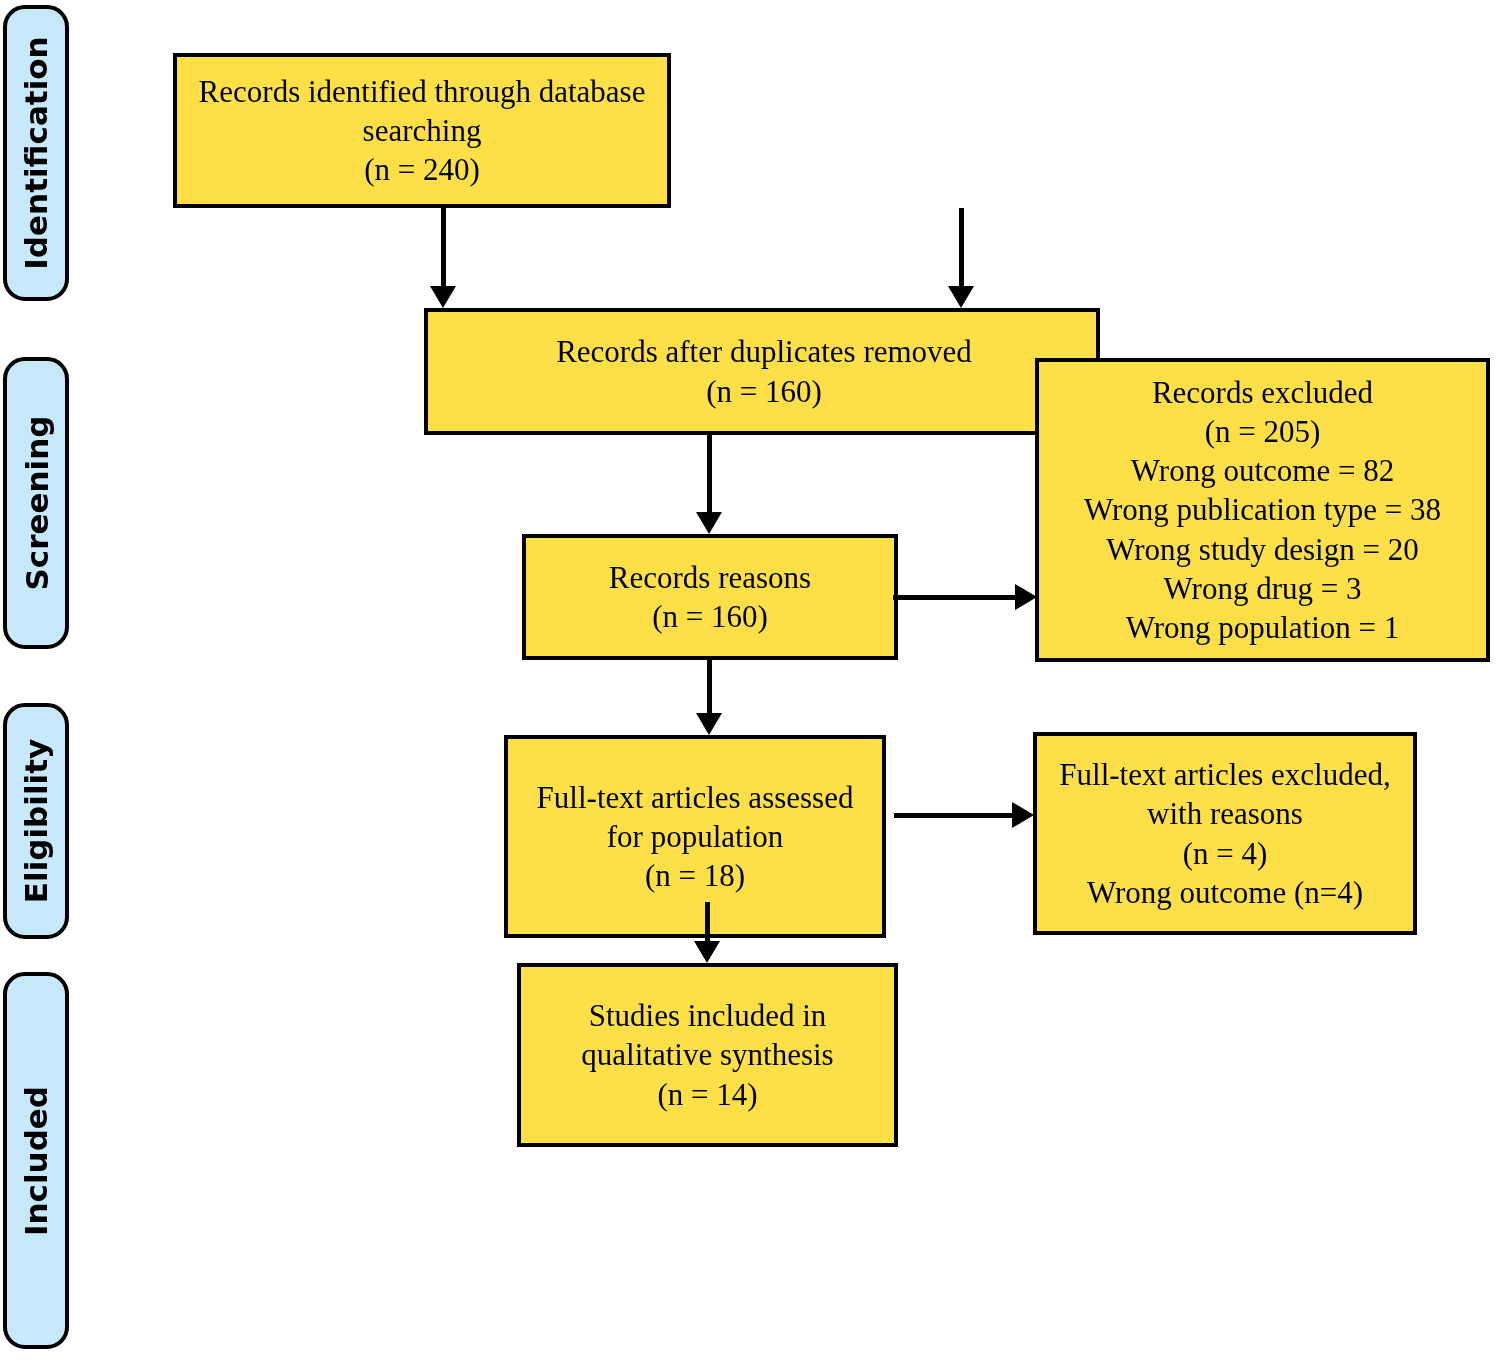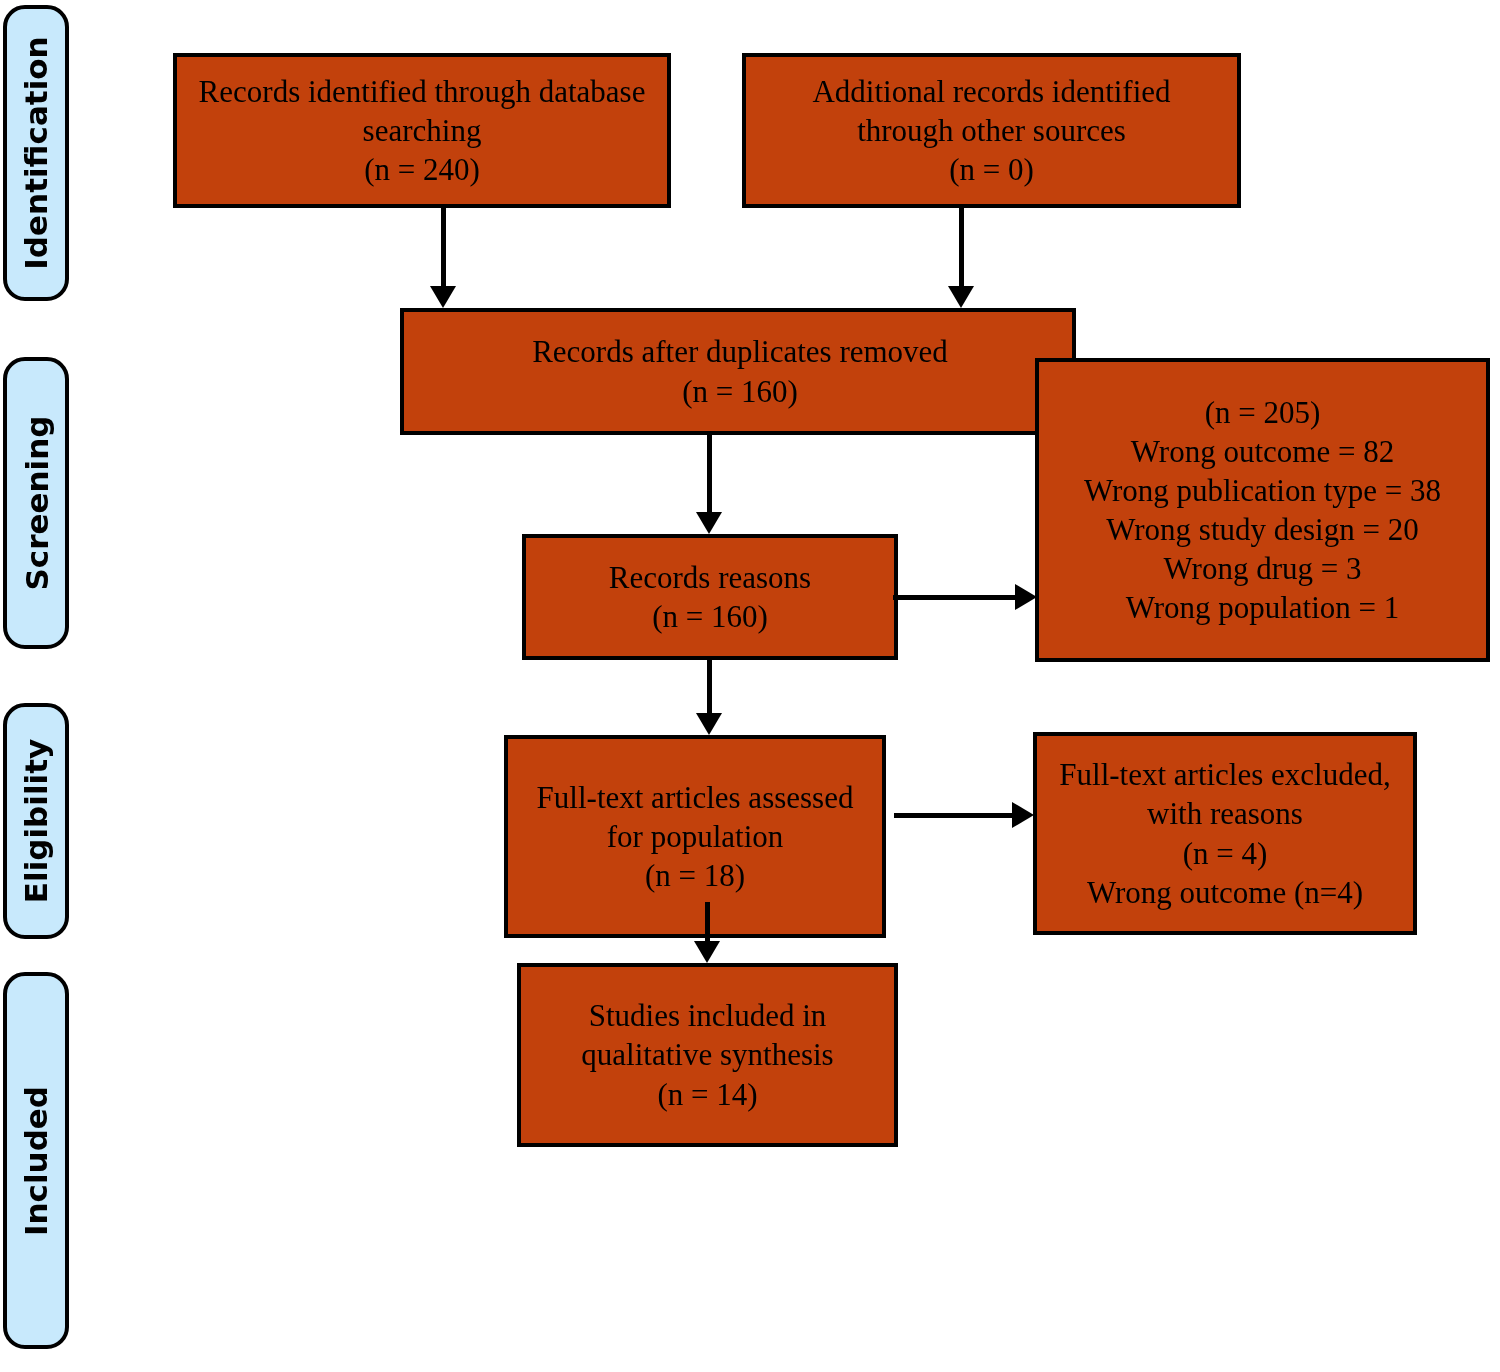"Records identified through database" .node { background: #c2410c -> #fde047 }
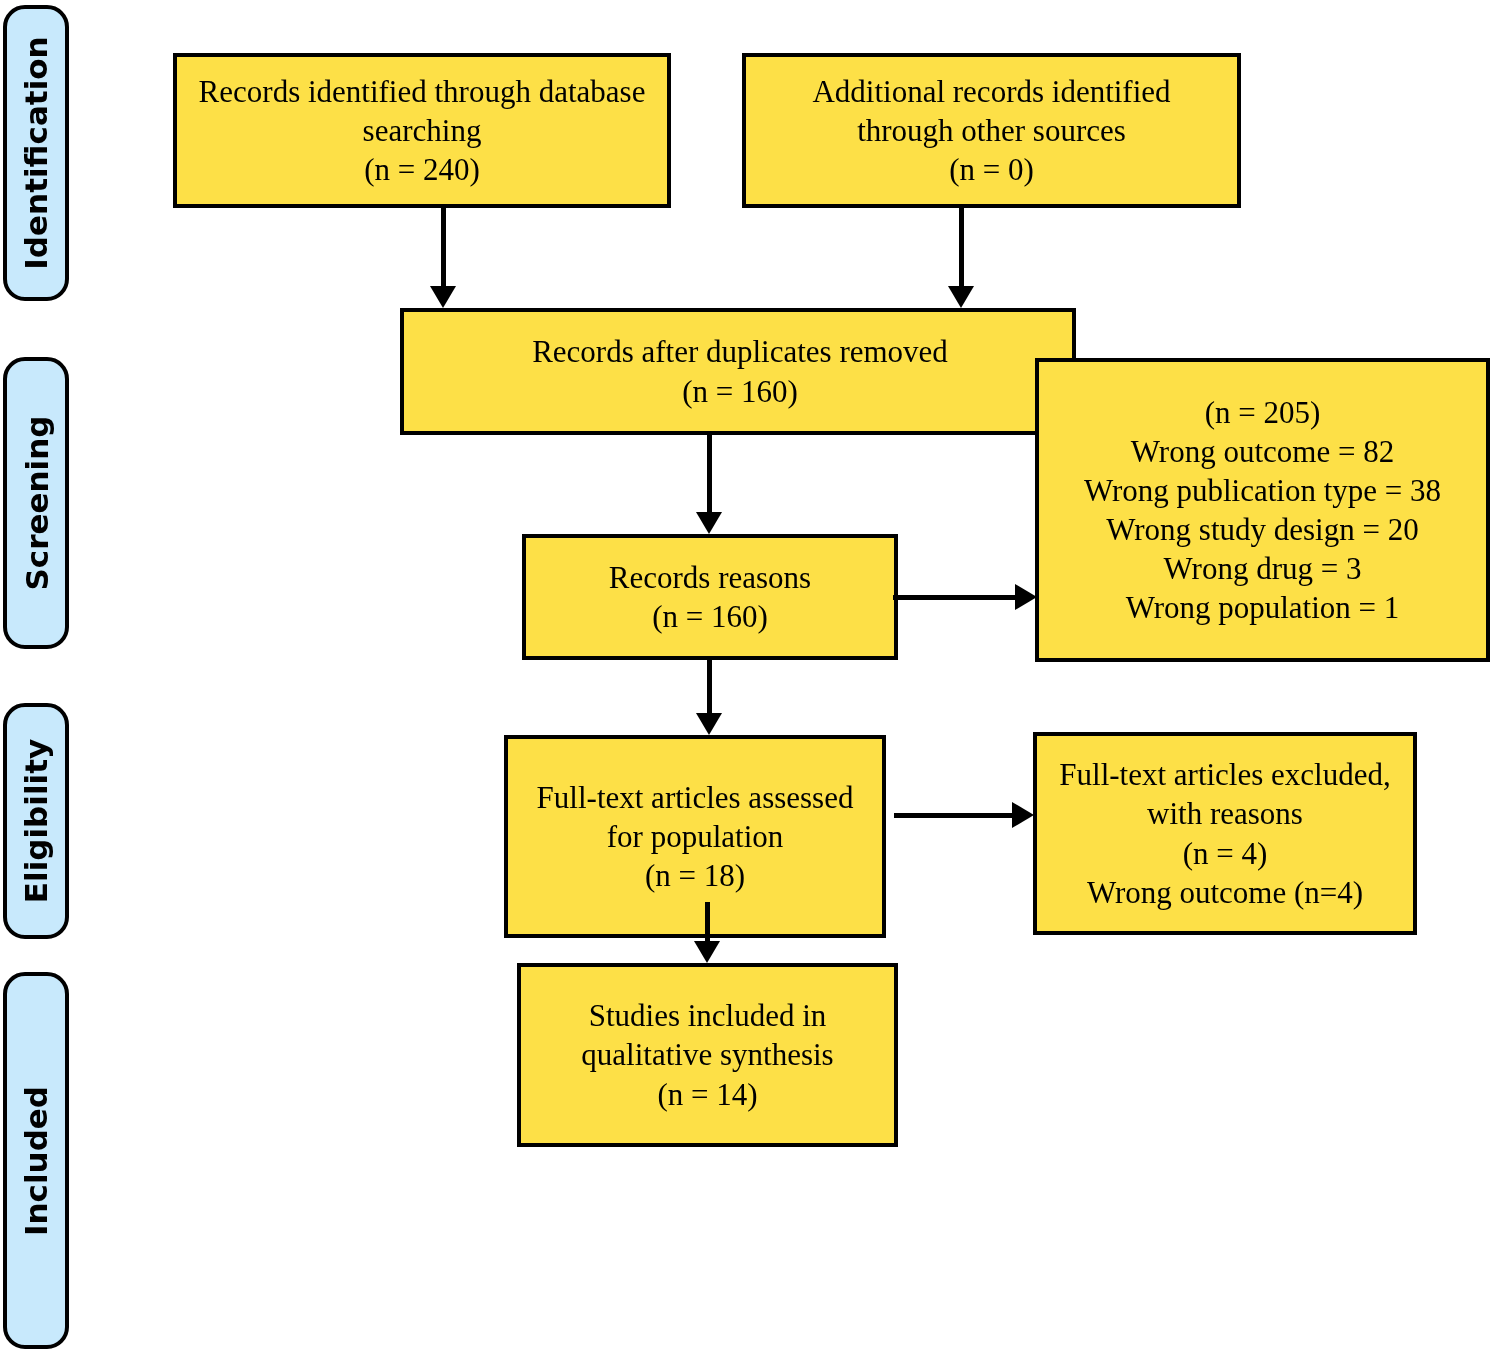"Additional records identified" div.node { html: <div> <div>Additional records identified</div> <div>through other sources</div> <div>(n = 0)</div> </div> -> none }
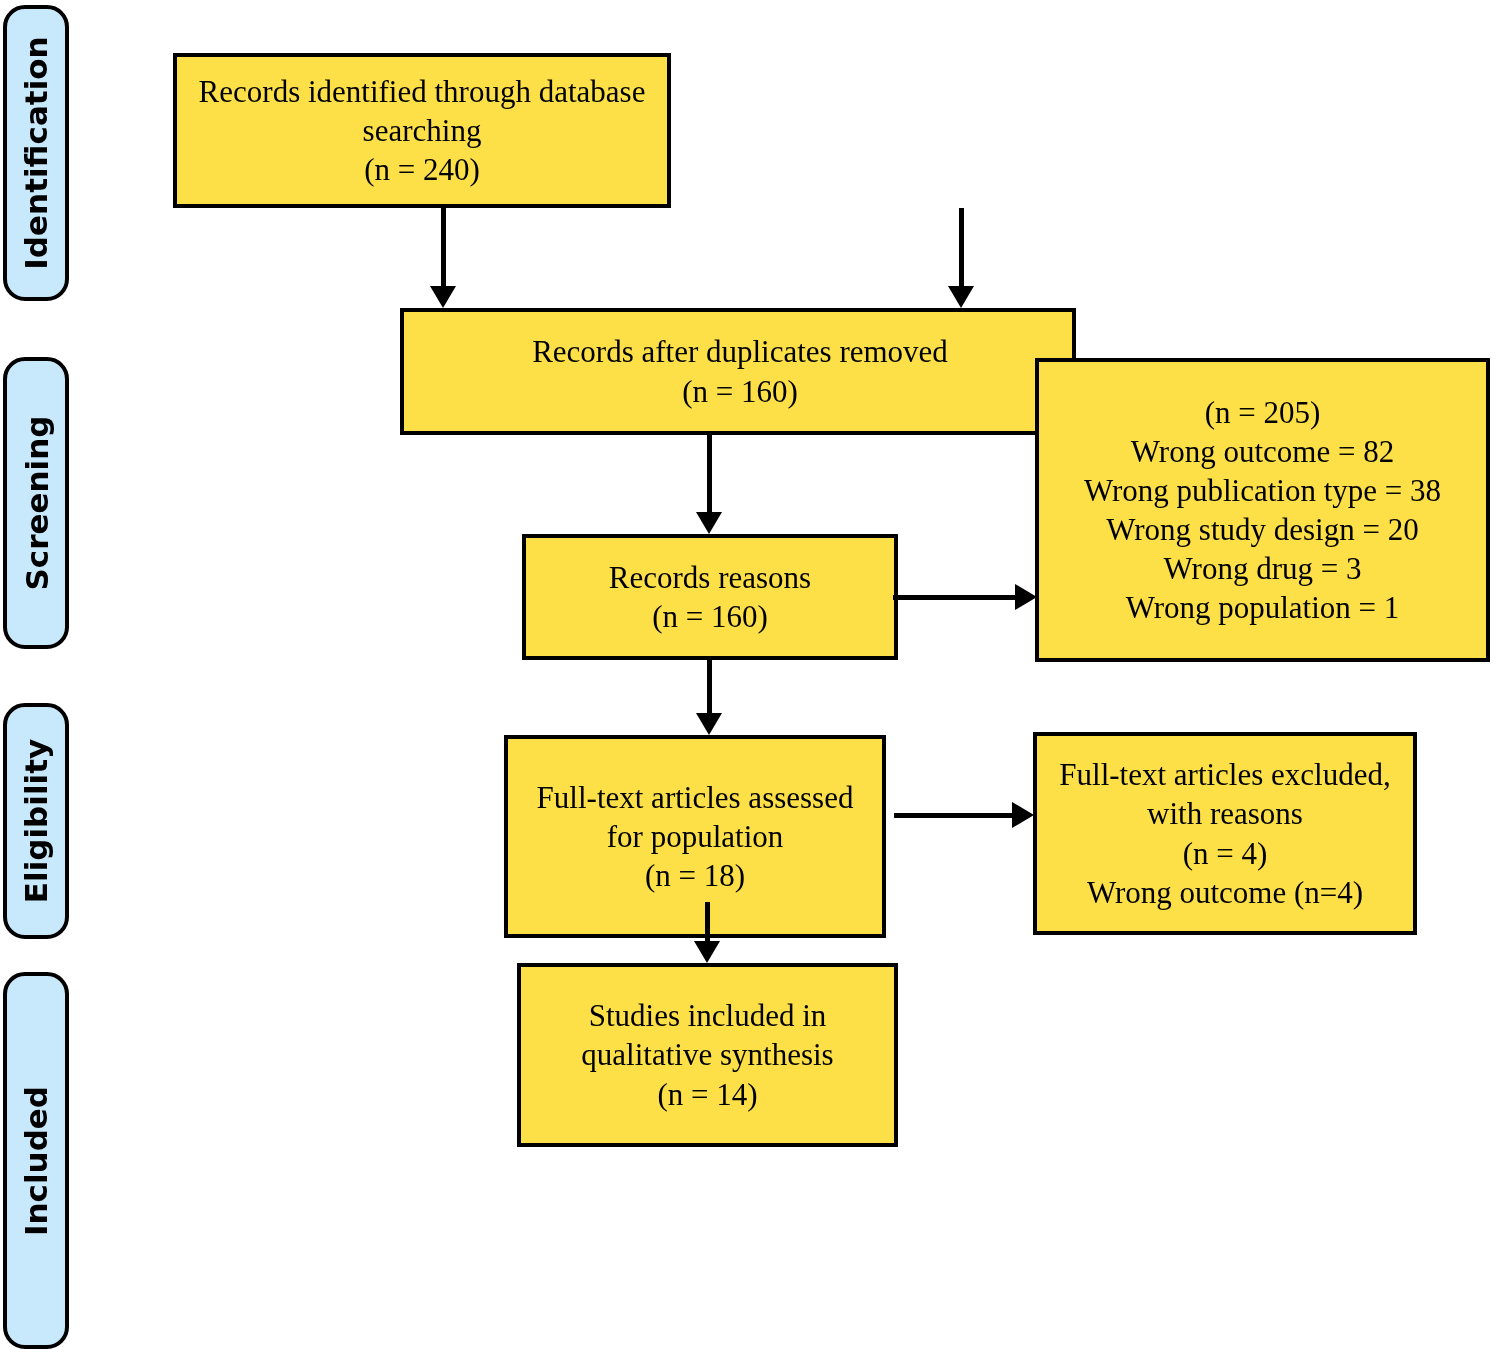"Records after duplicates removed" div.node { left: 400px -> 424px }
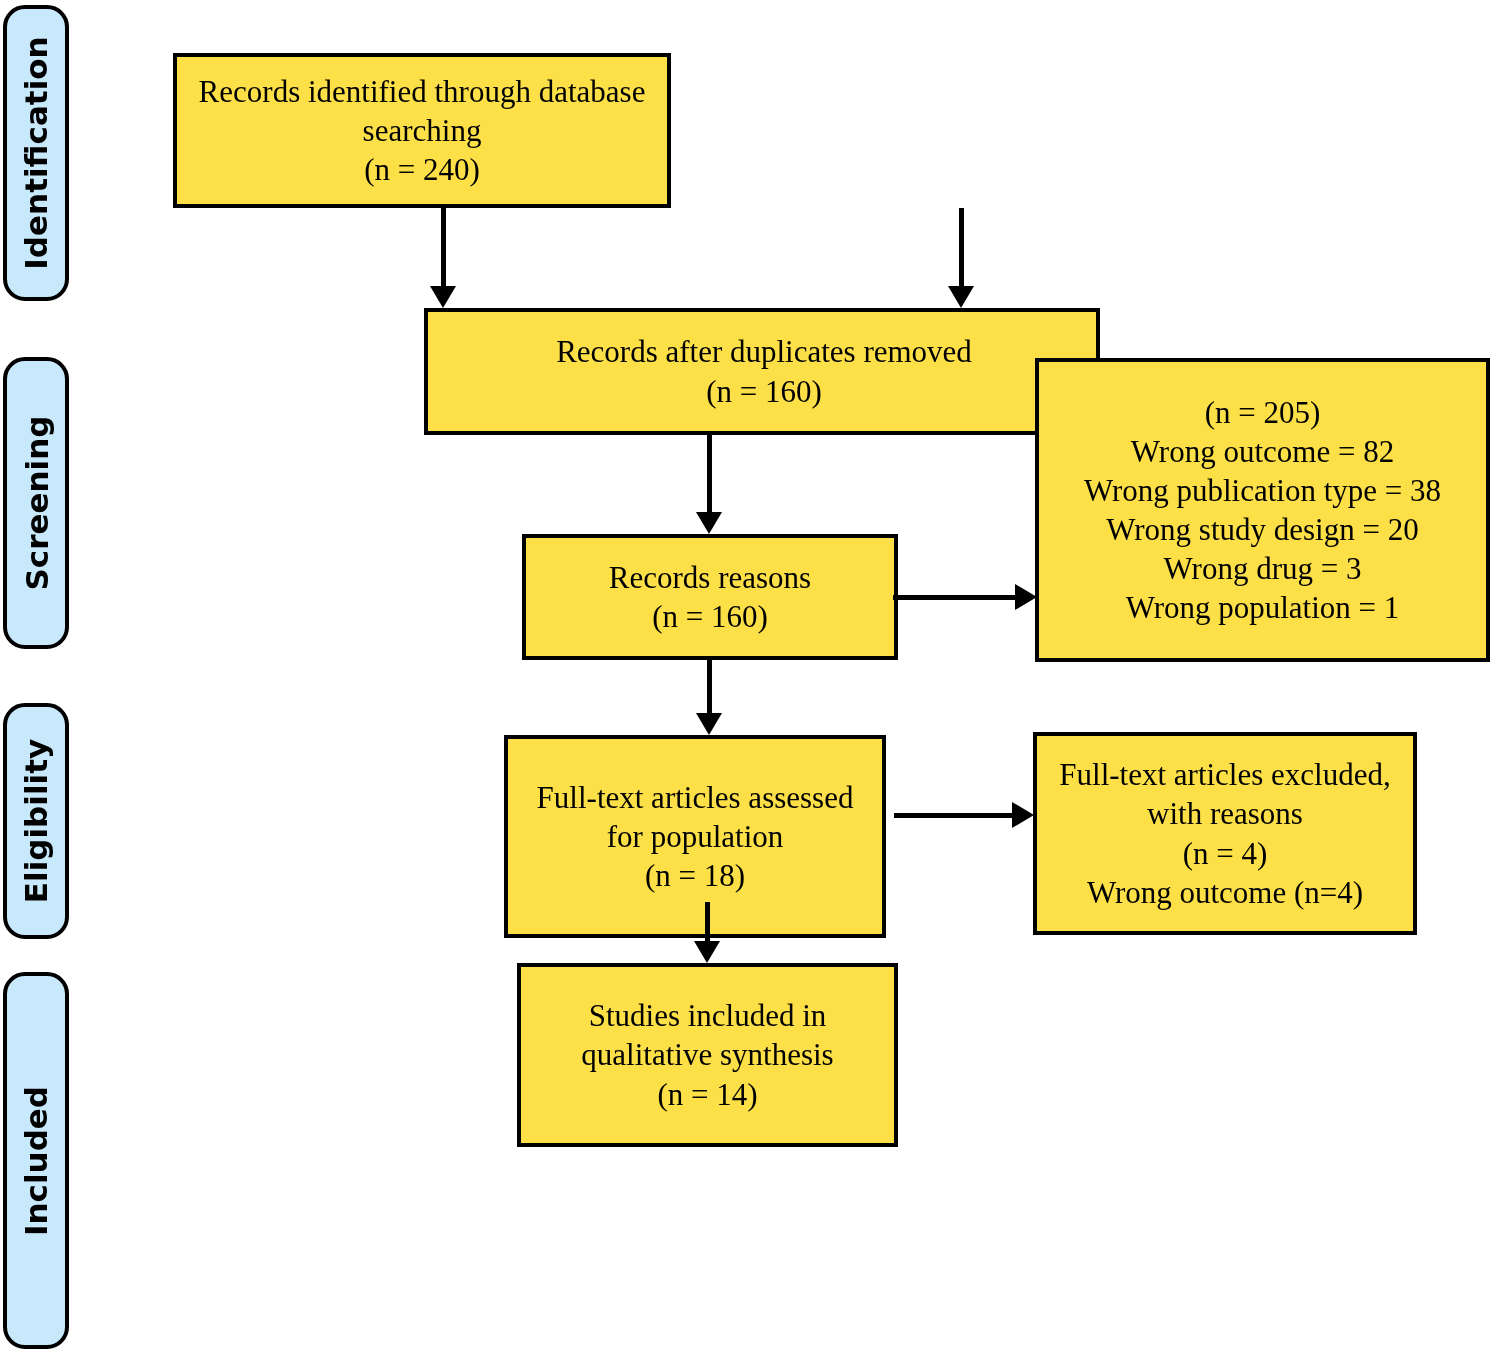"Records excluded" div.line { html: none -> <div>Records excluded</div> }
